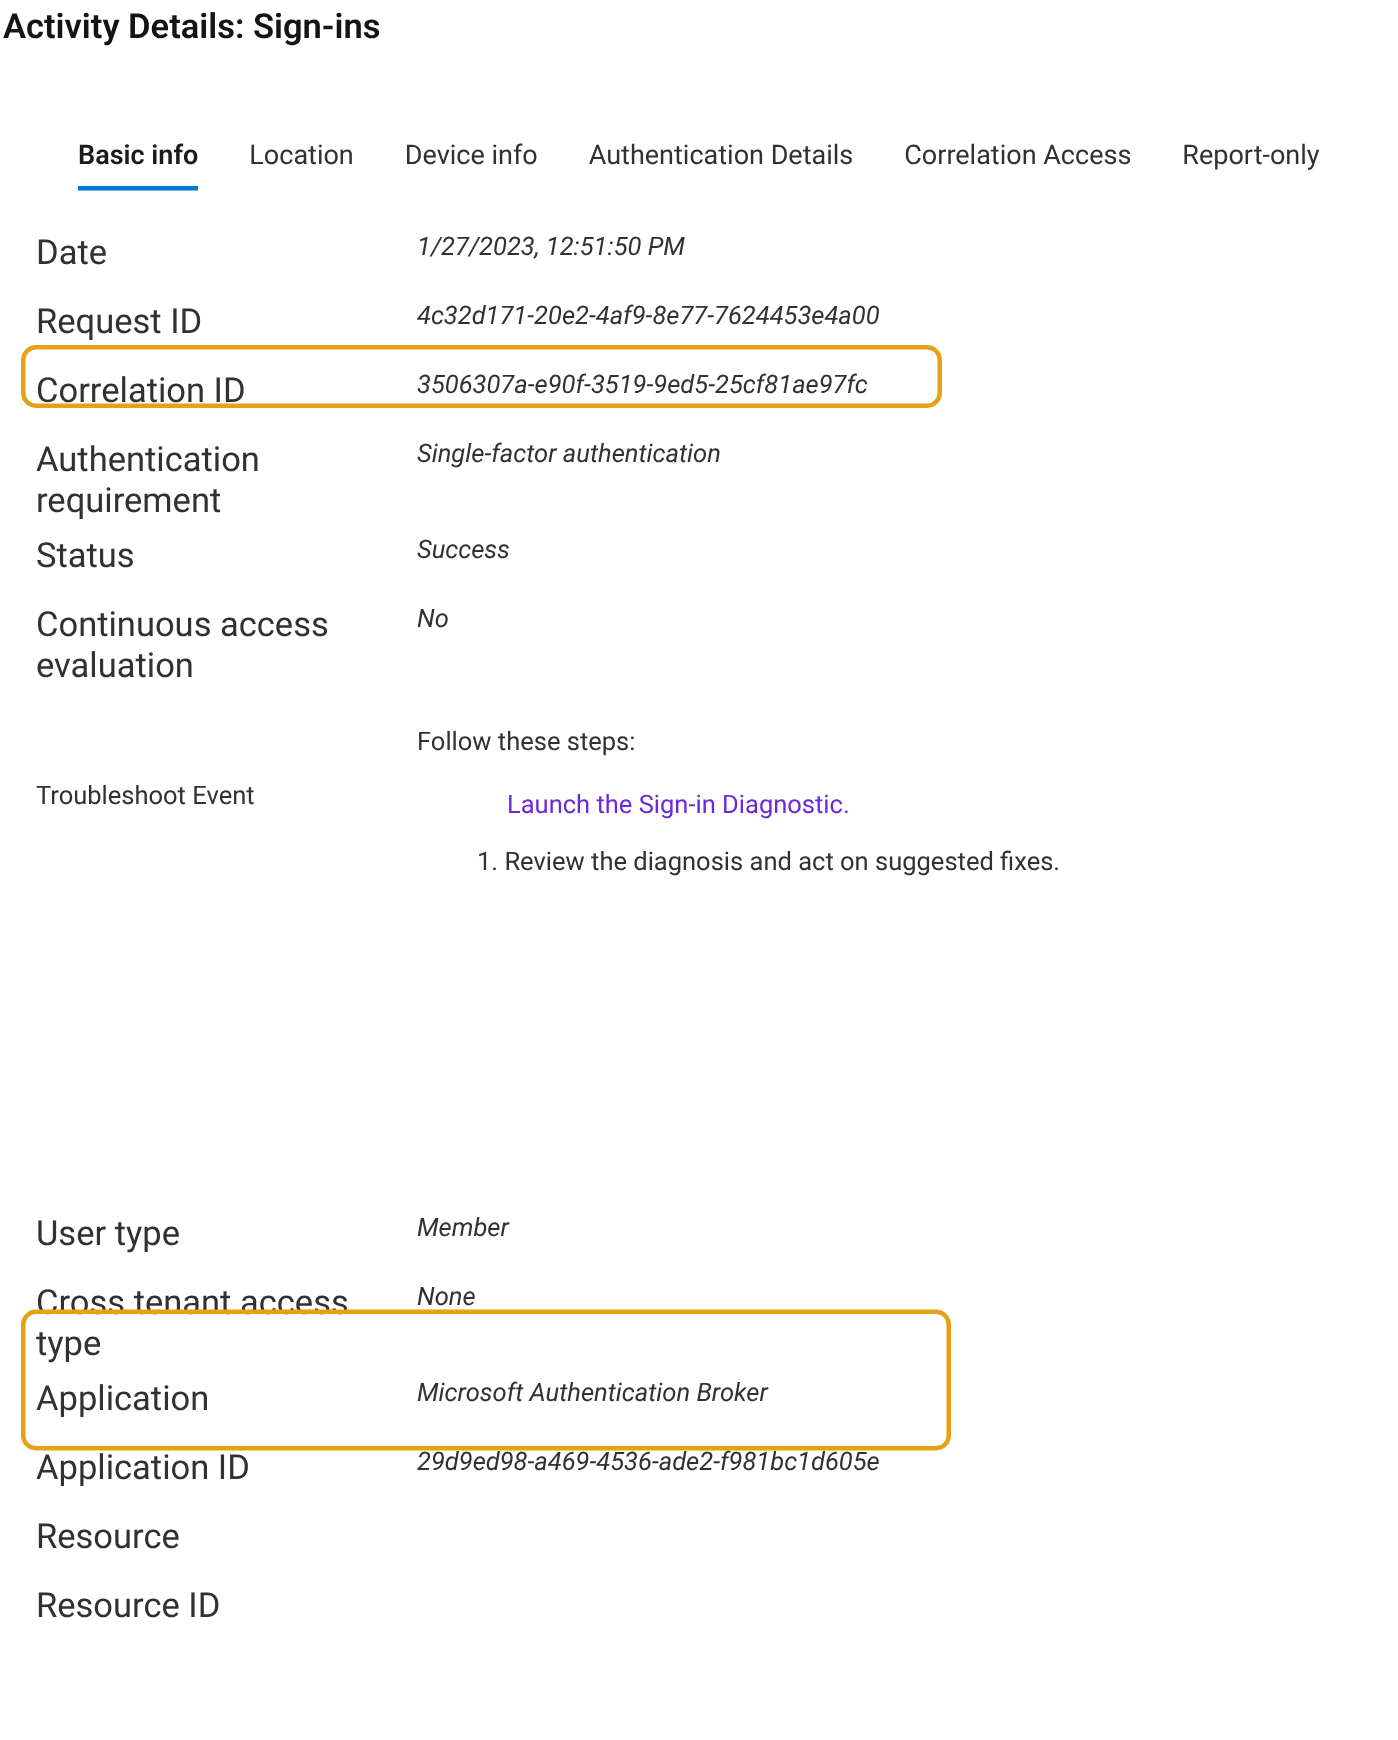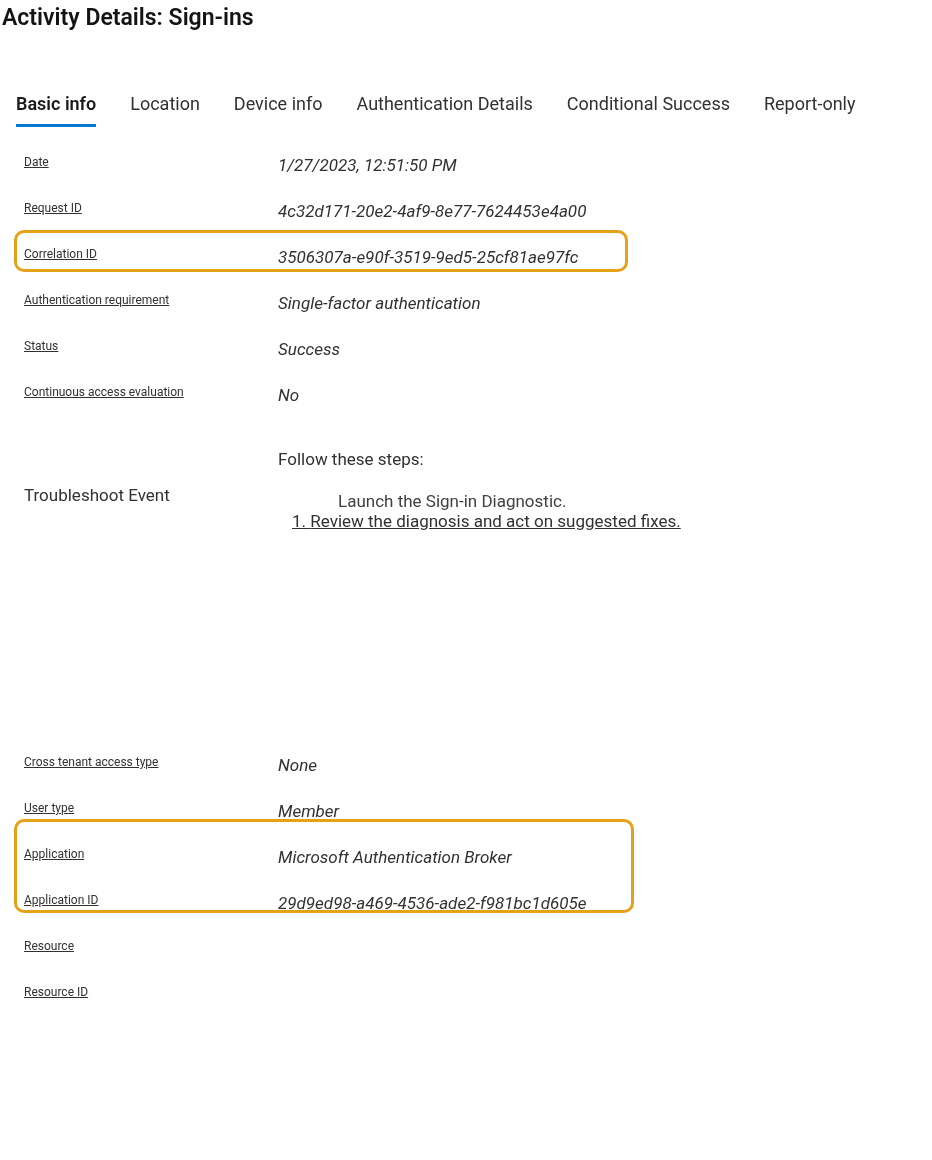"Basic info" .tab.active { margin-left: none -> 36px }
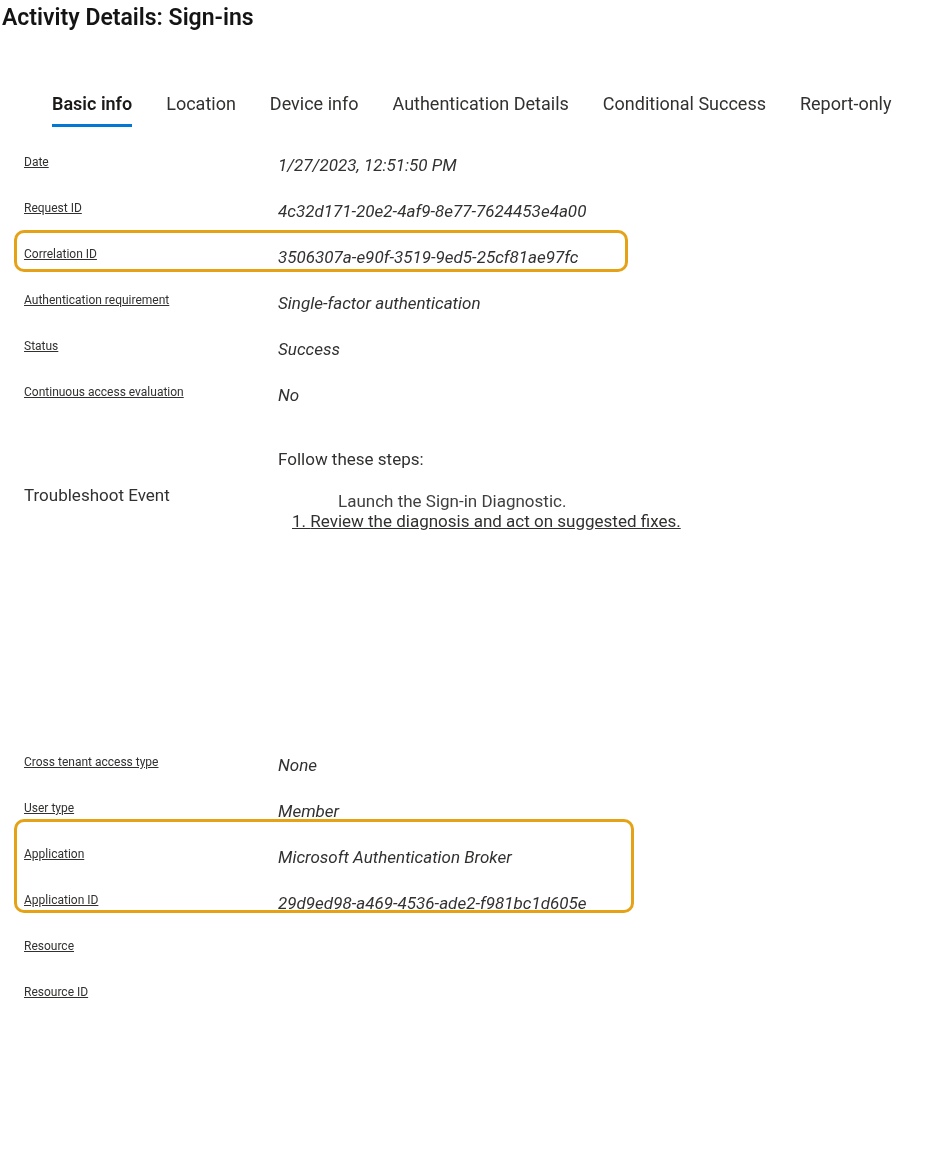"Conditional Success" div.tab { text: Conditional Success -> Correlation Access }
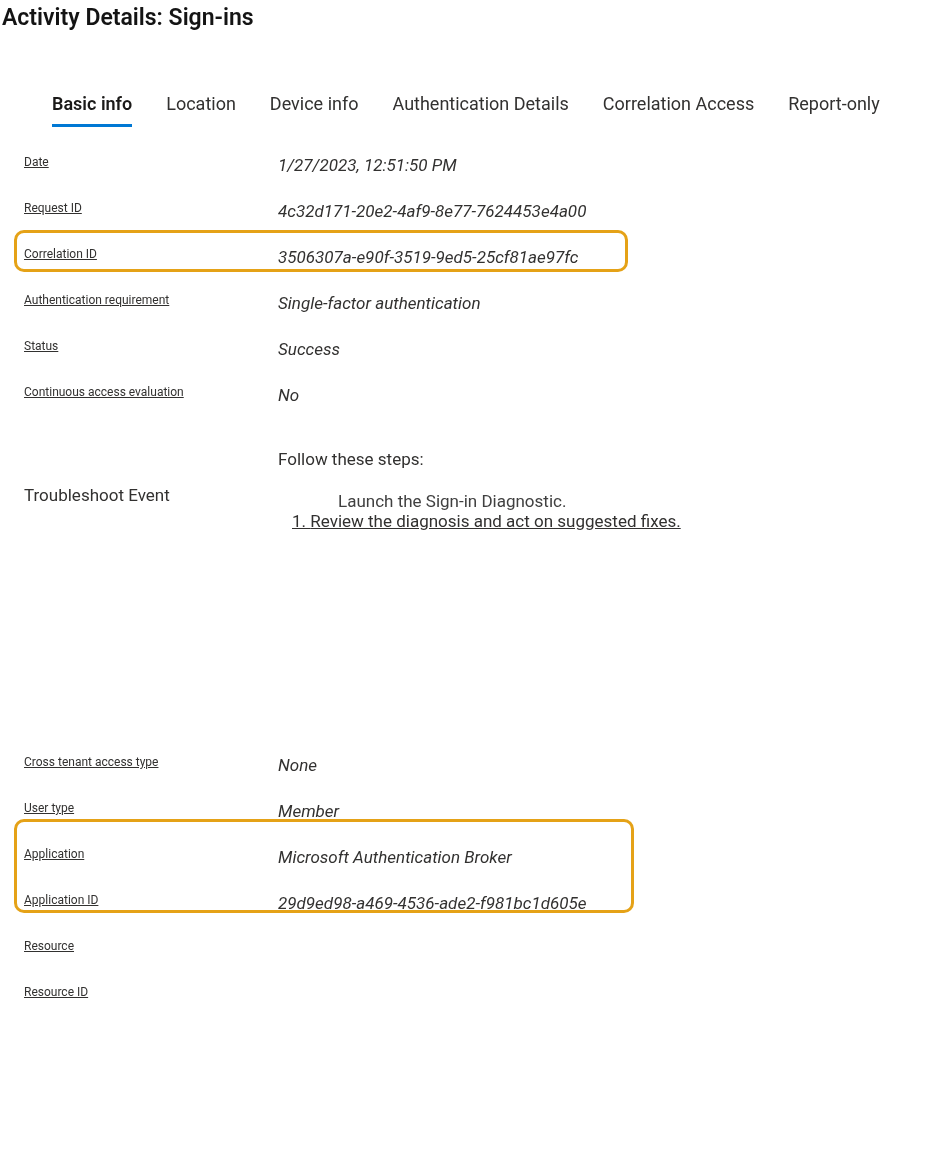"Date" .kv-label { font-size: 12px -> 23px; text-decoration: underline -> none }
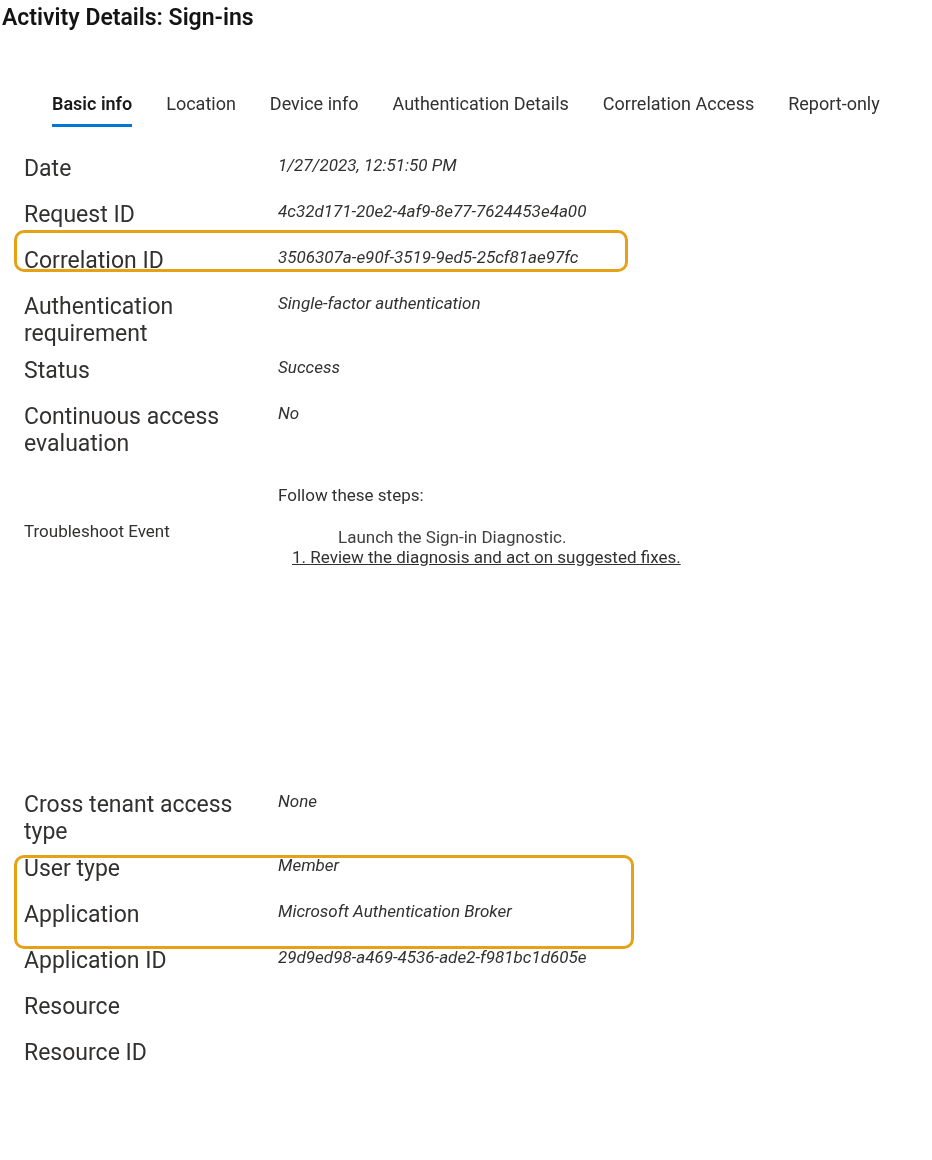"Launch the Sign-in Diagnostic." .step-link { color: #404040 -> #6d28d9; margin-bottom: none -> 18px }
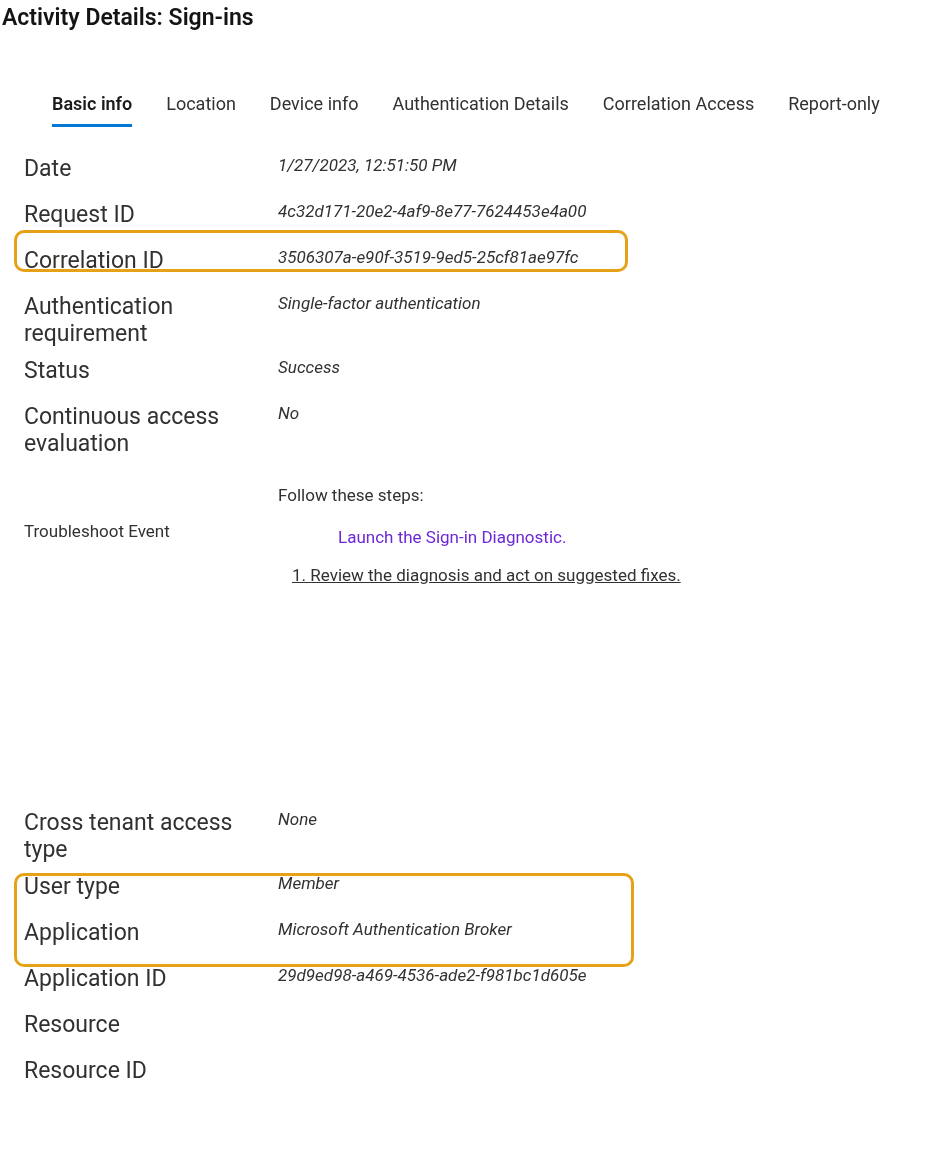"1. Review the diagnosis and" .step-numbered { margin-left: 14px -> 40px; text-decoration: underline -> none }
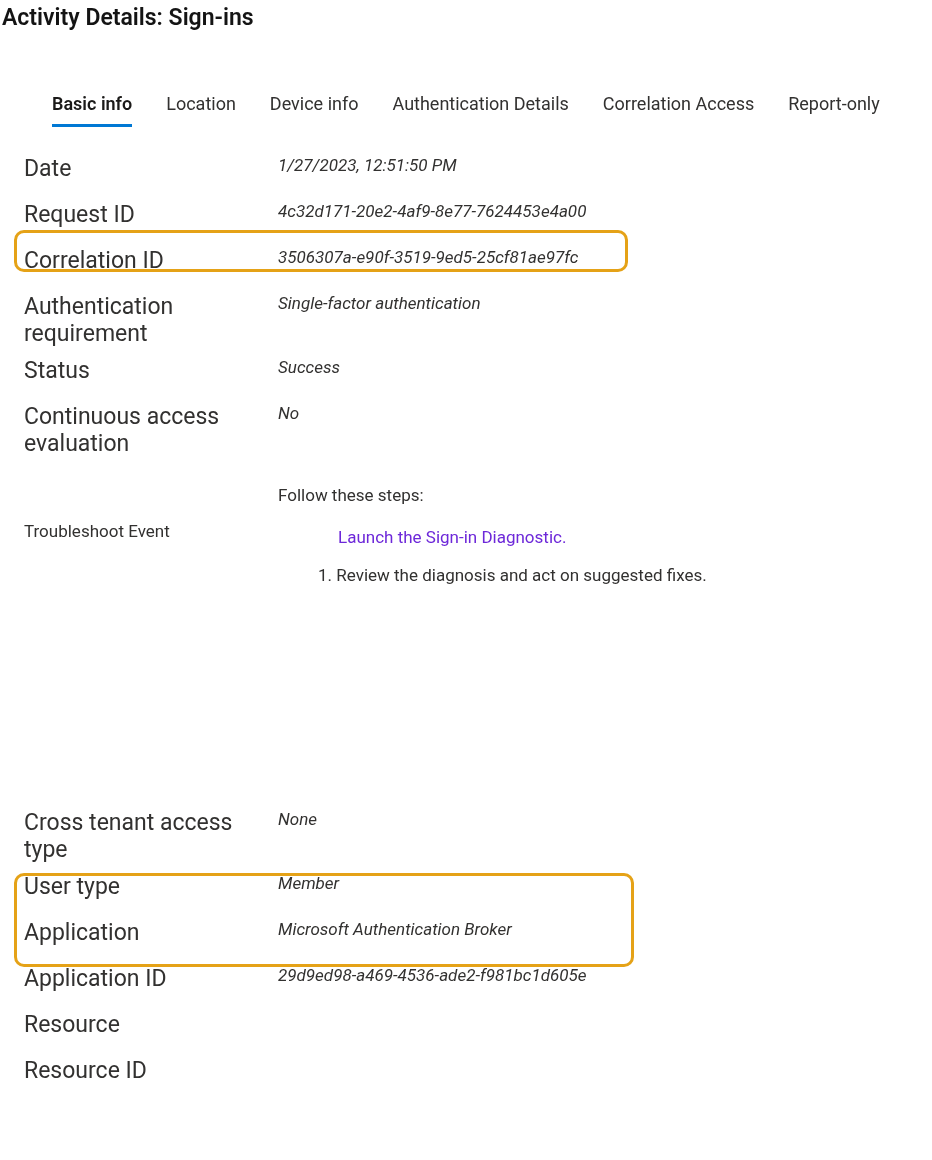"Cross tenant access type" div.kv-row { order: before "User type" -> after "User type" }
